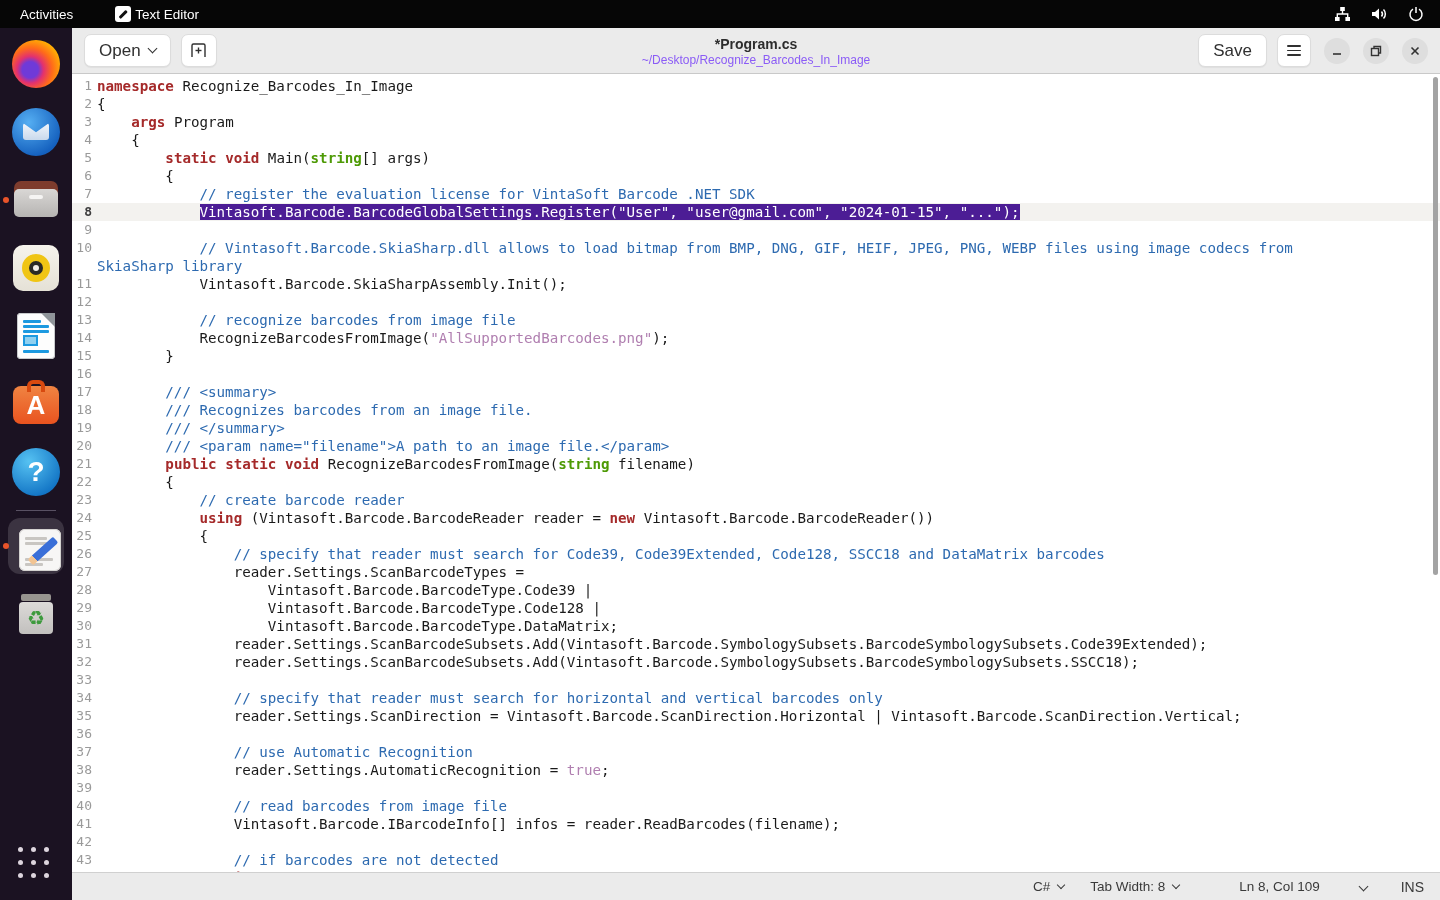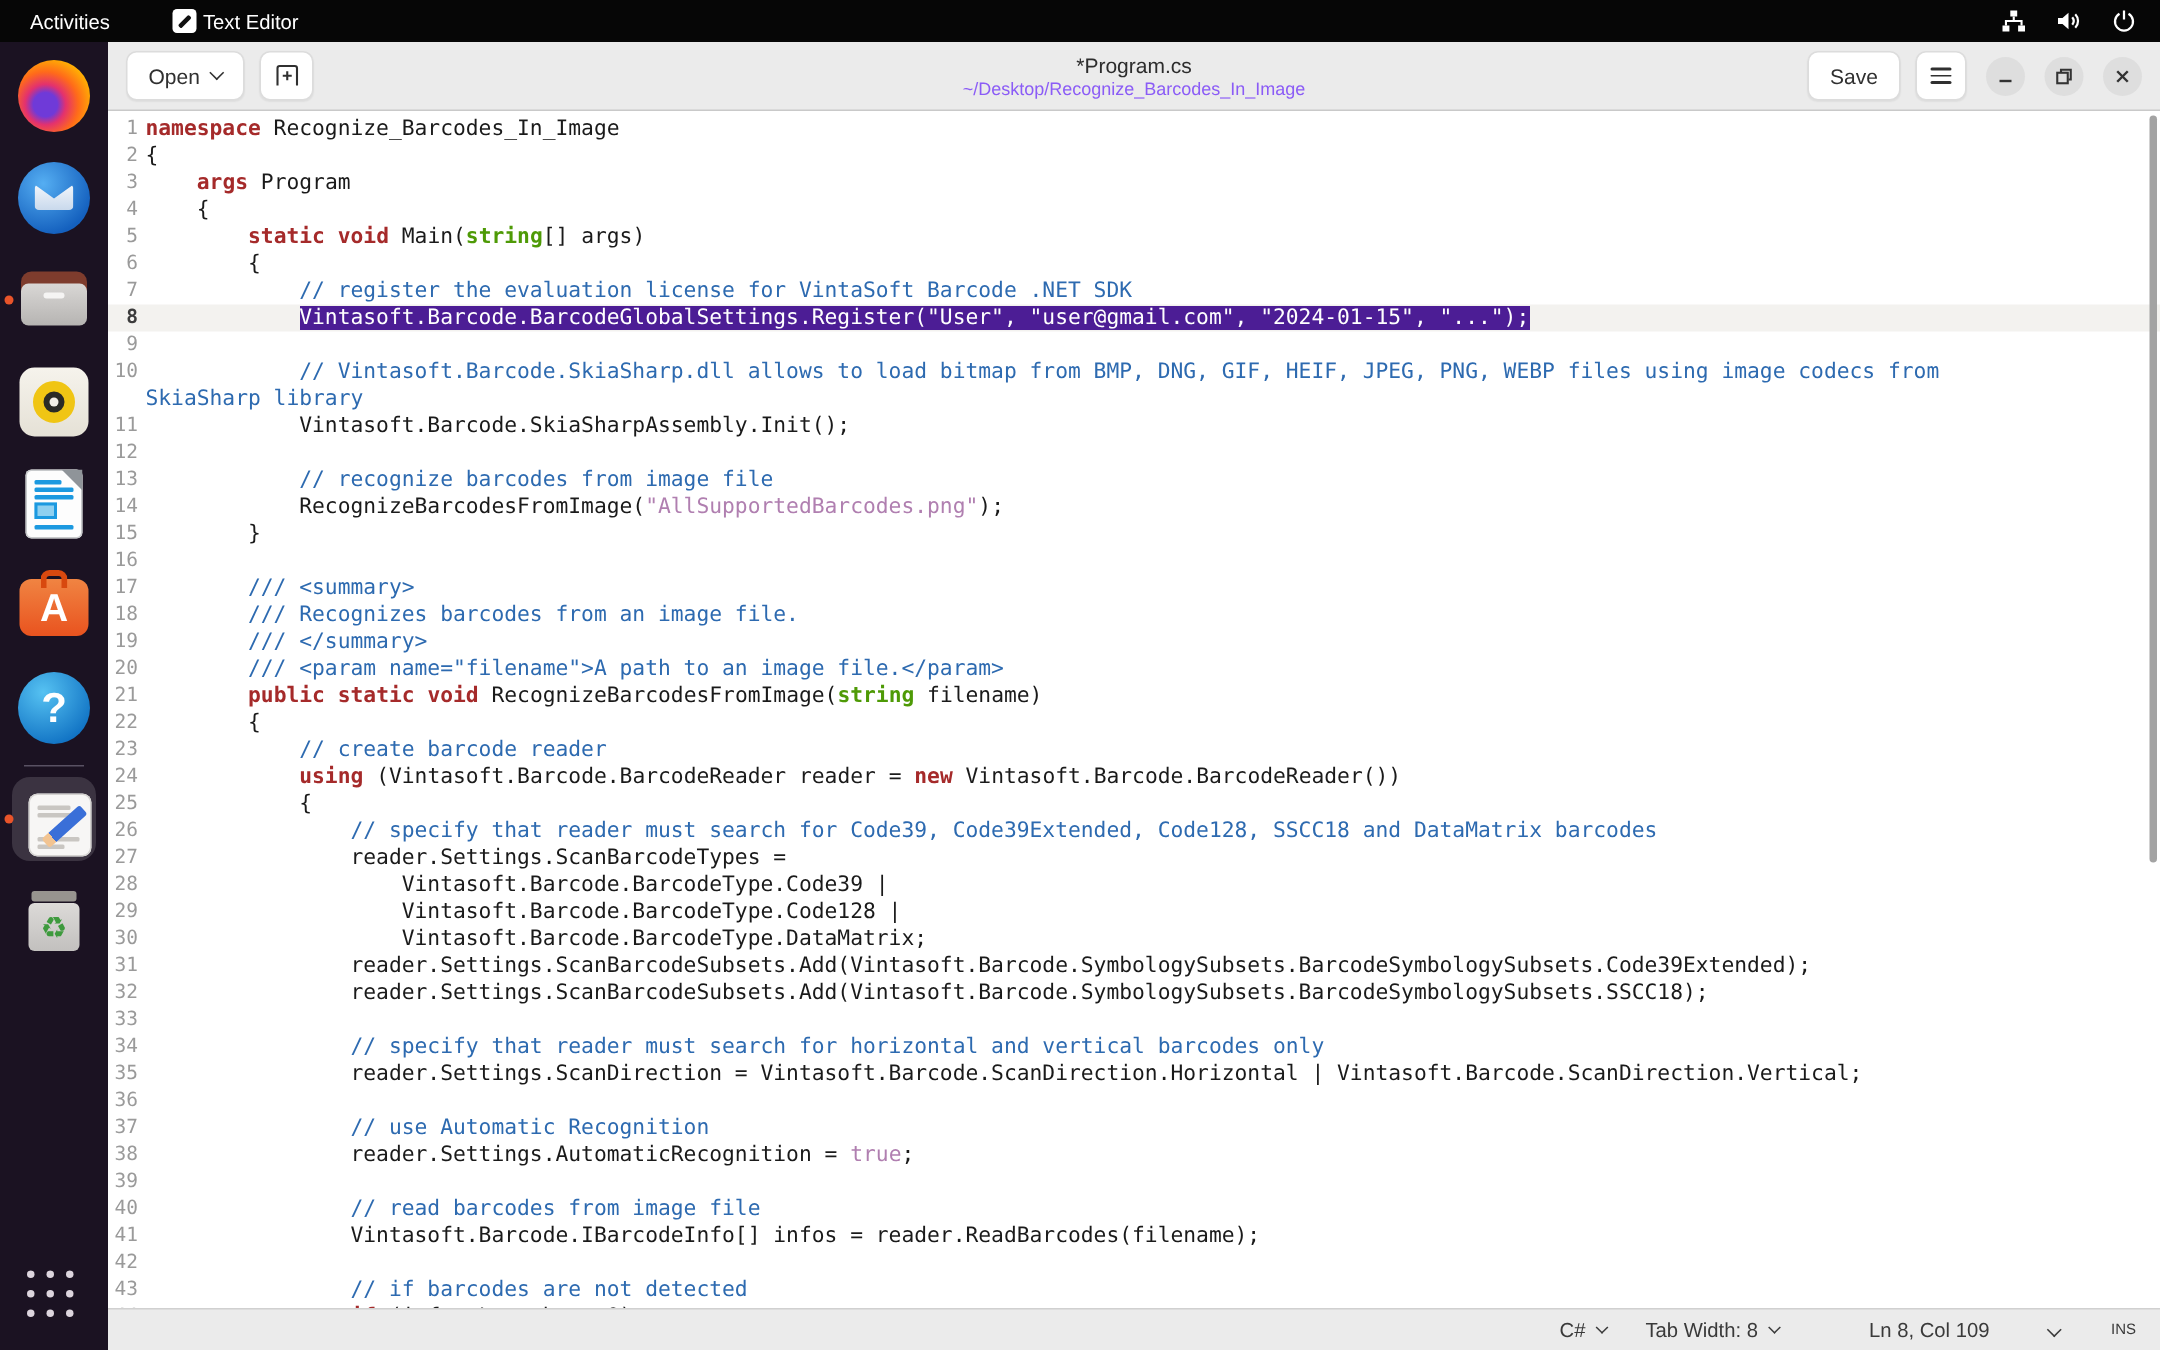"Open" .btn { font-size: 14px -> 17px }
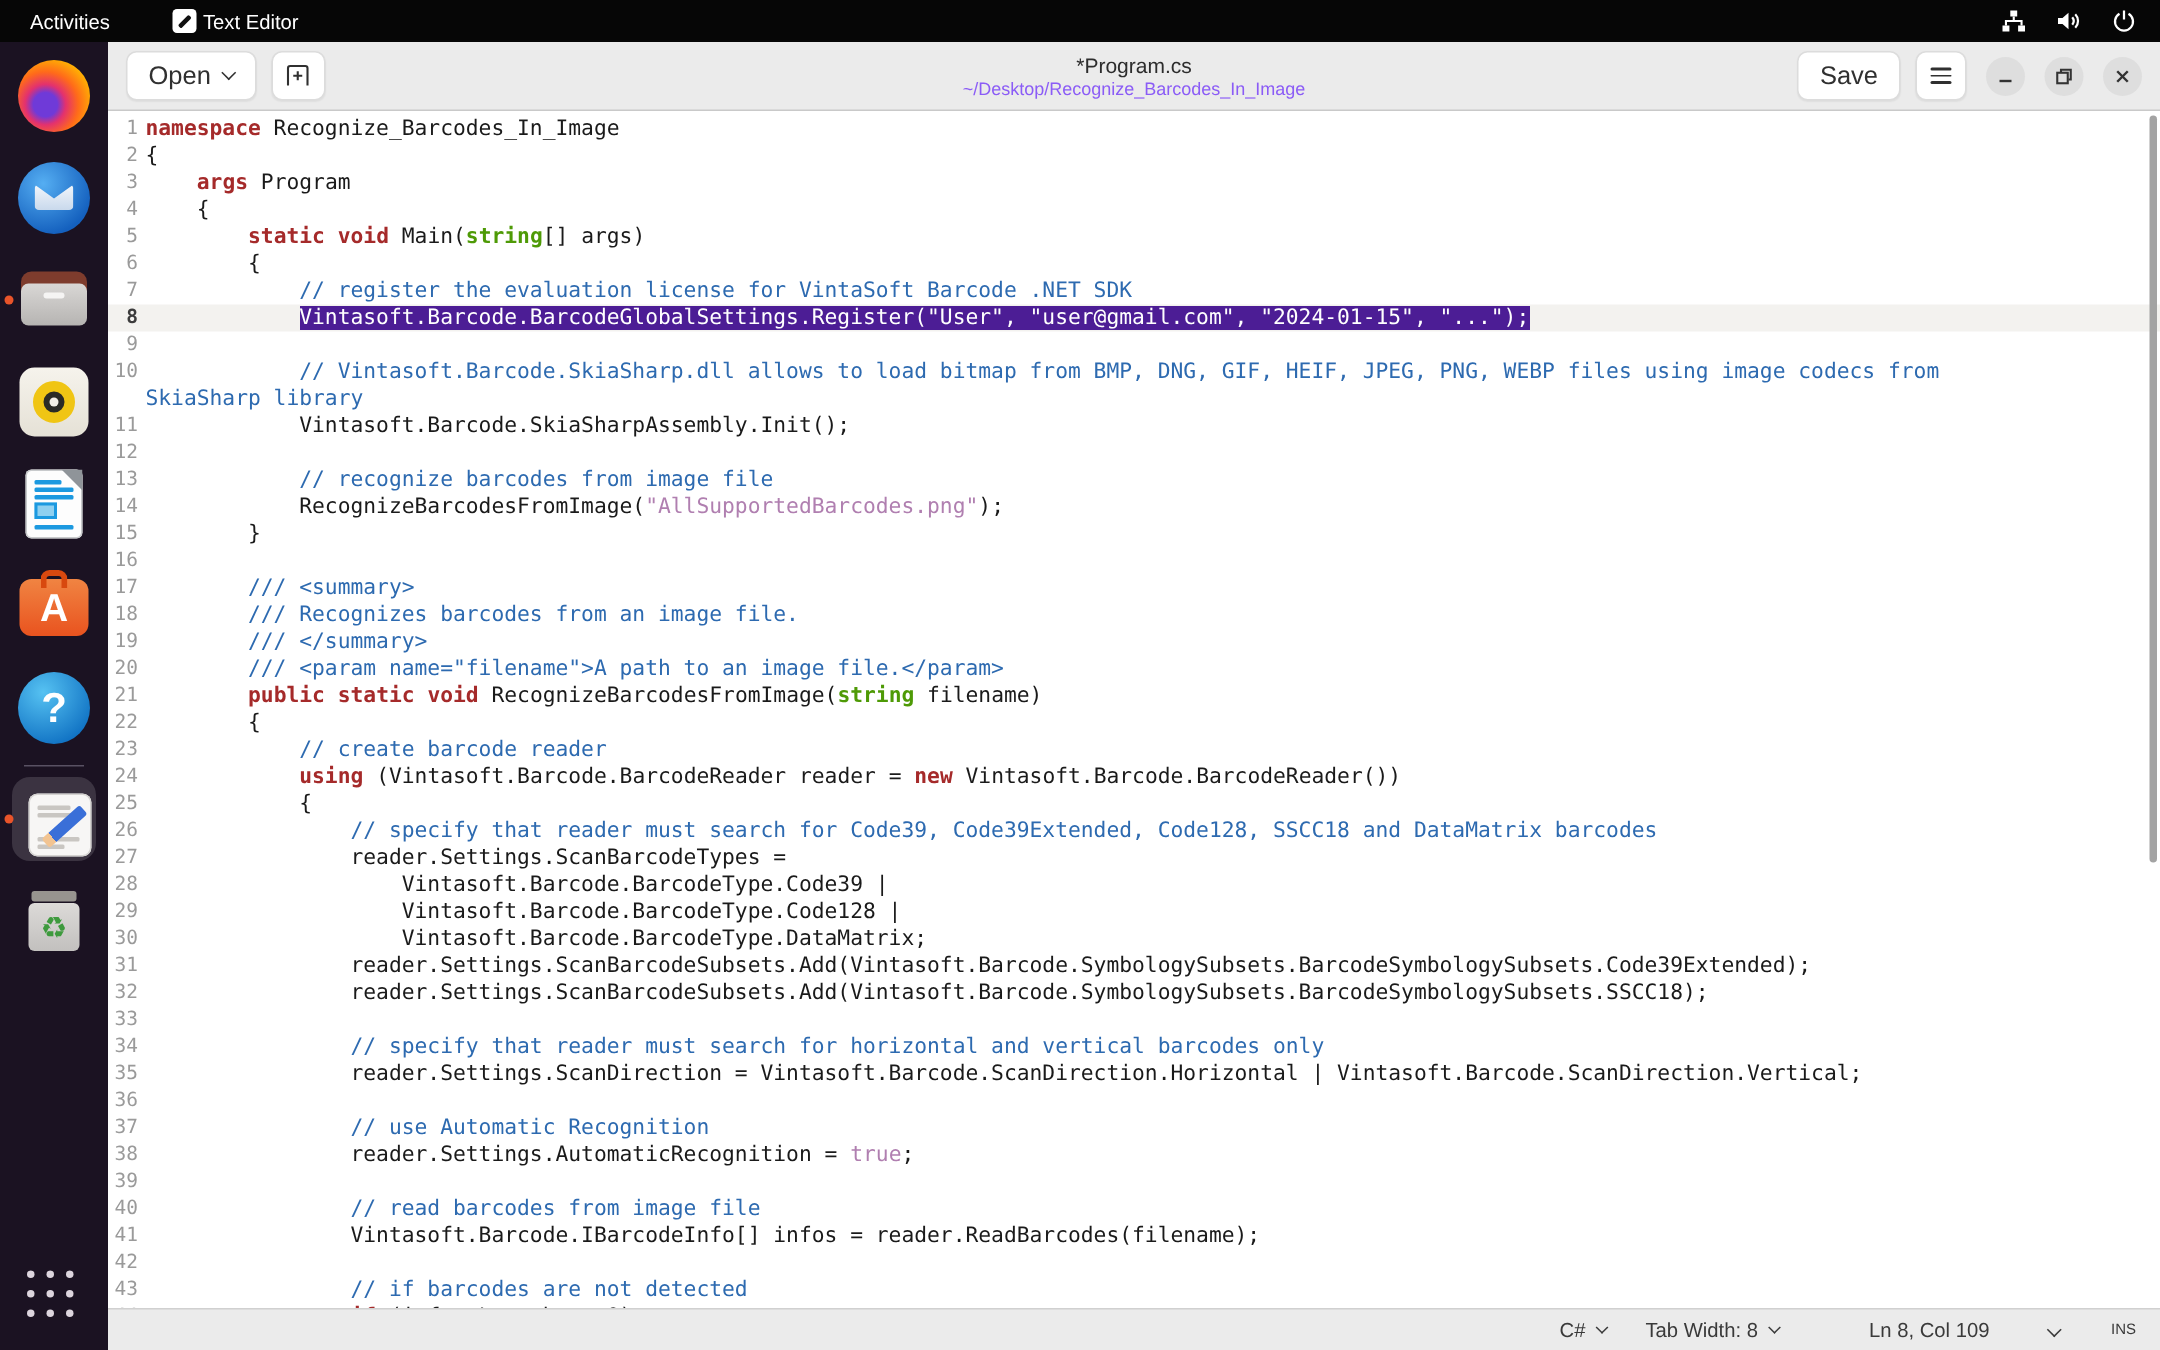"*Program.cs" .title { font-weight: normal -> bold }
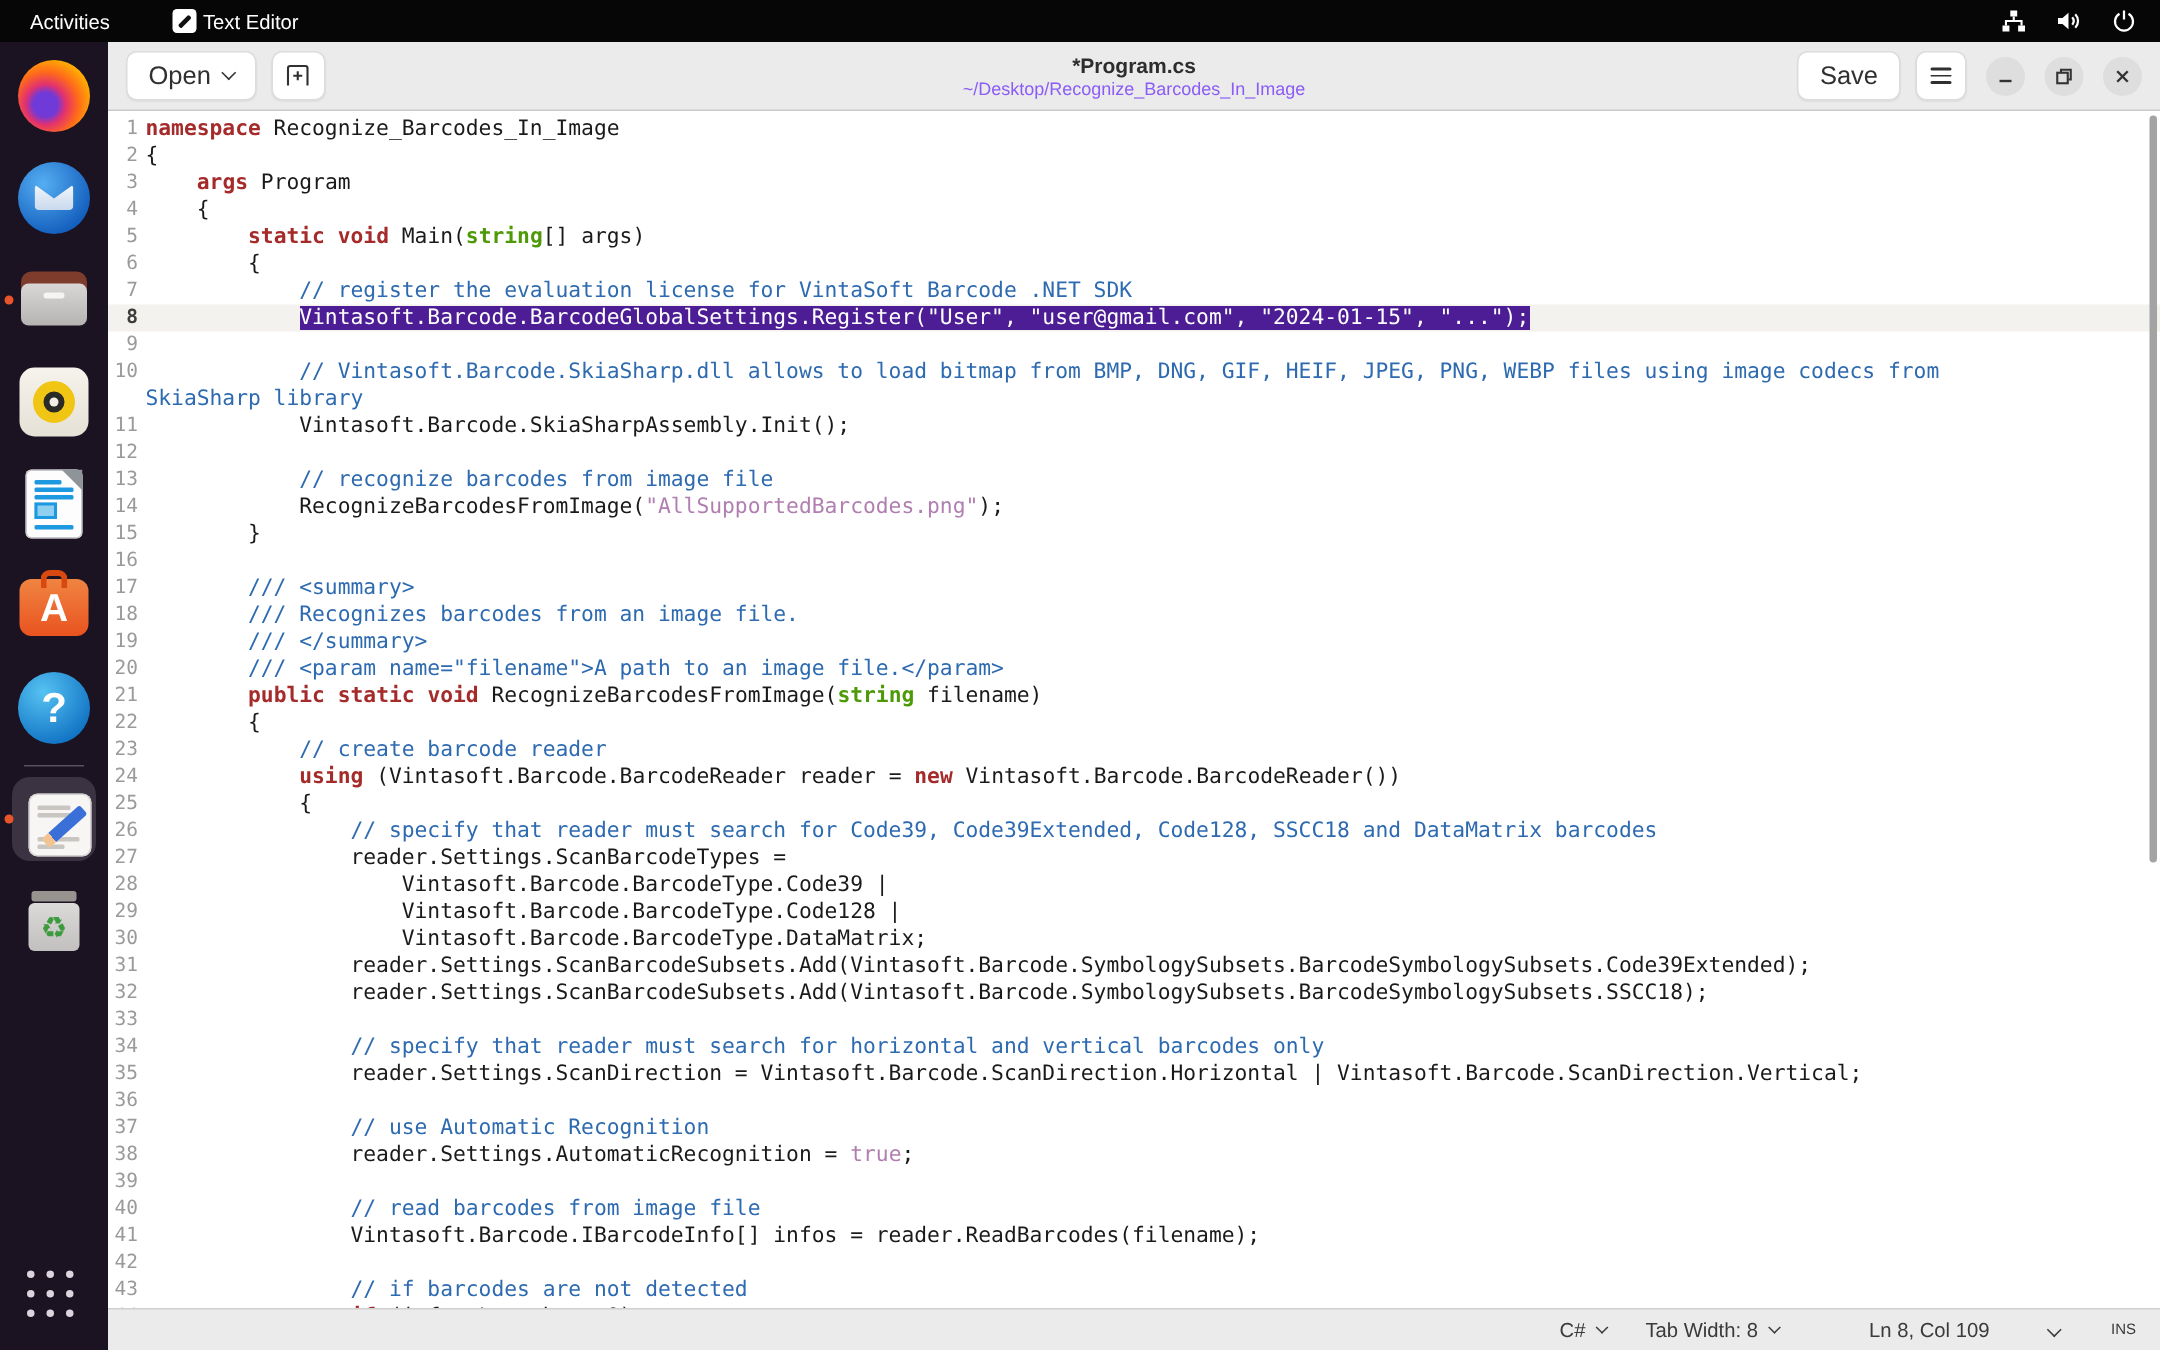"INS" .sb-ins { font-size: 10px -> 14px }
